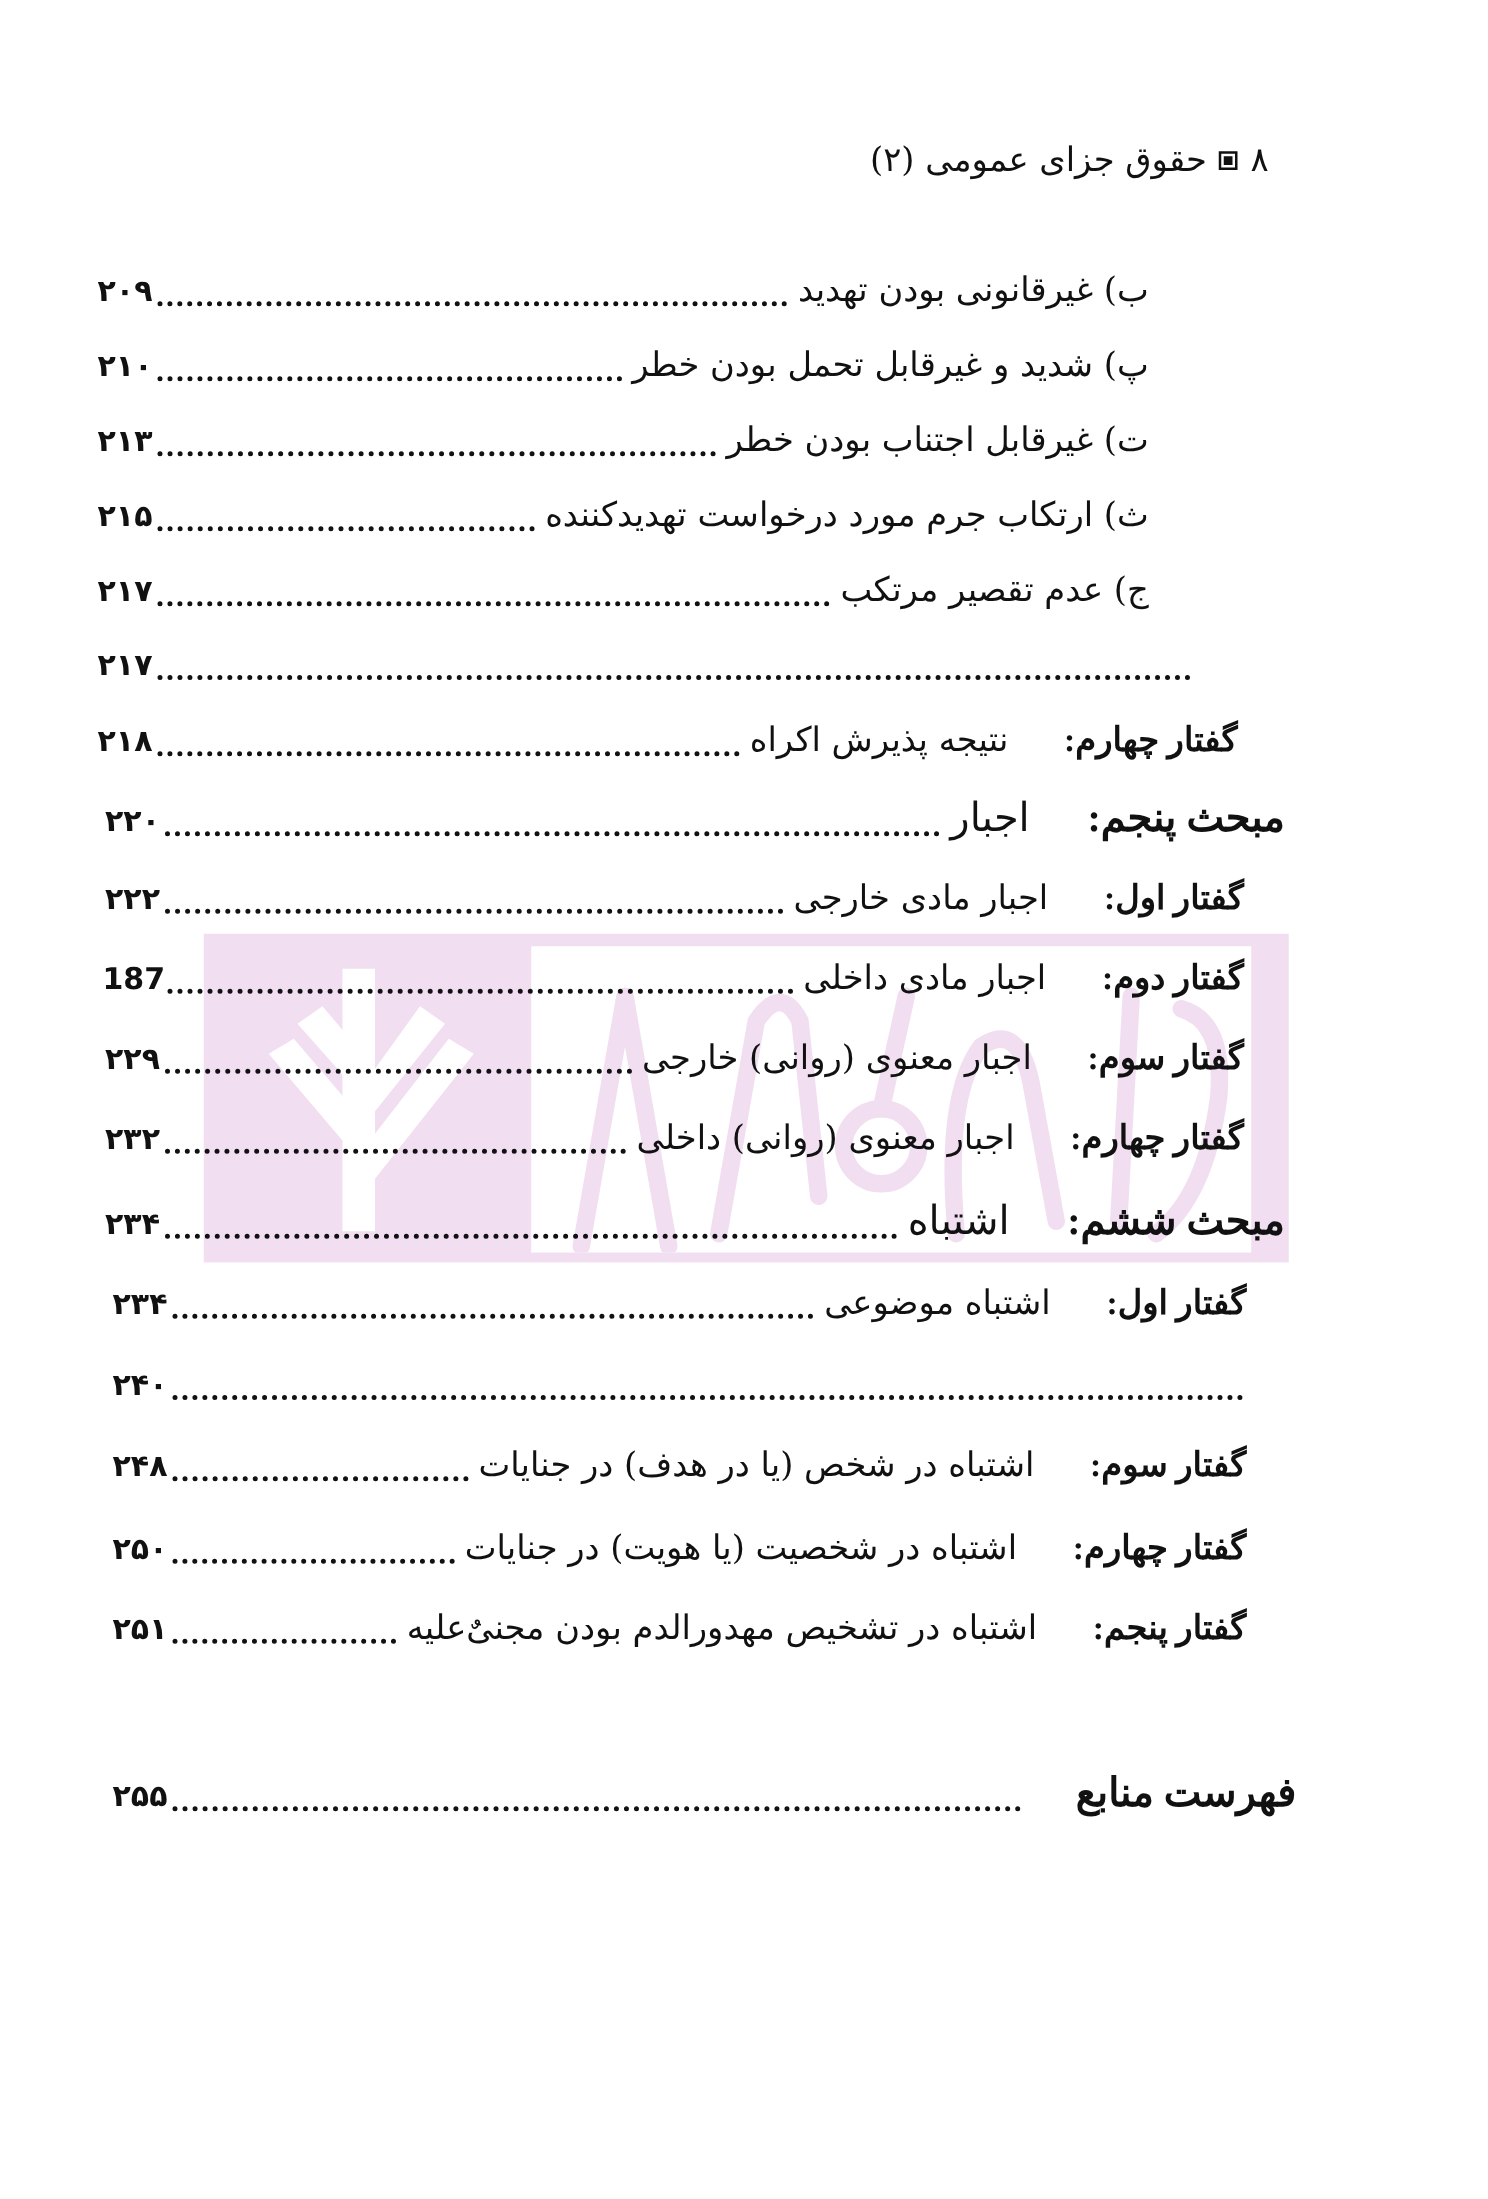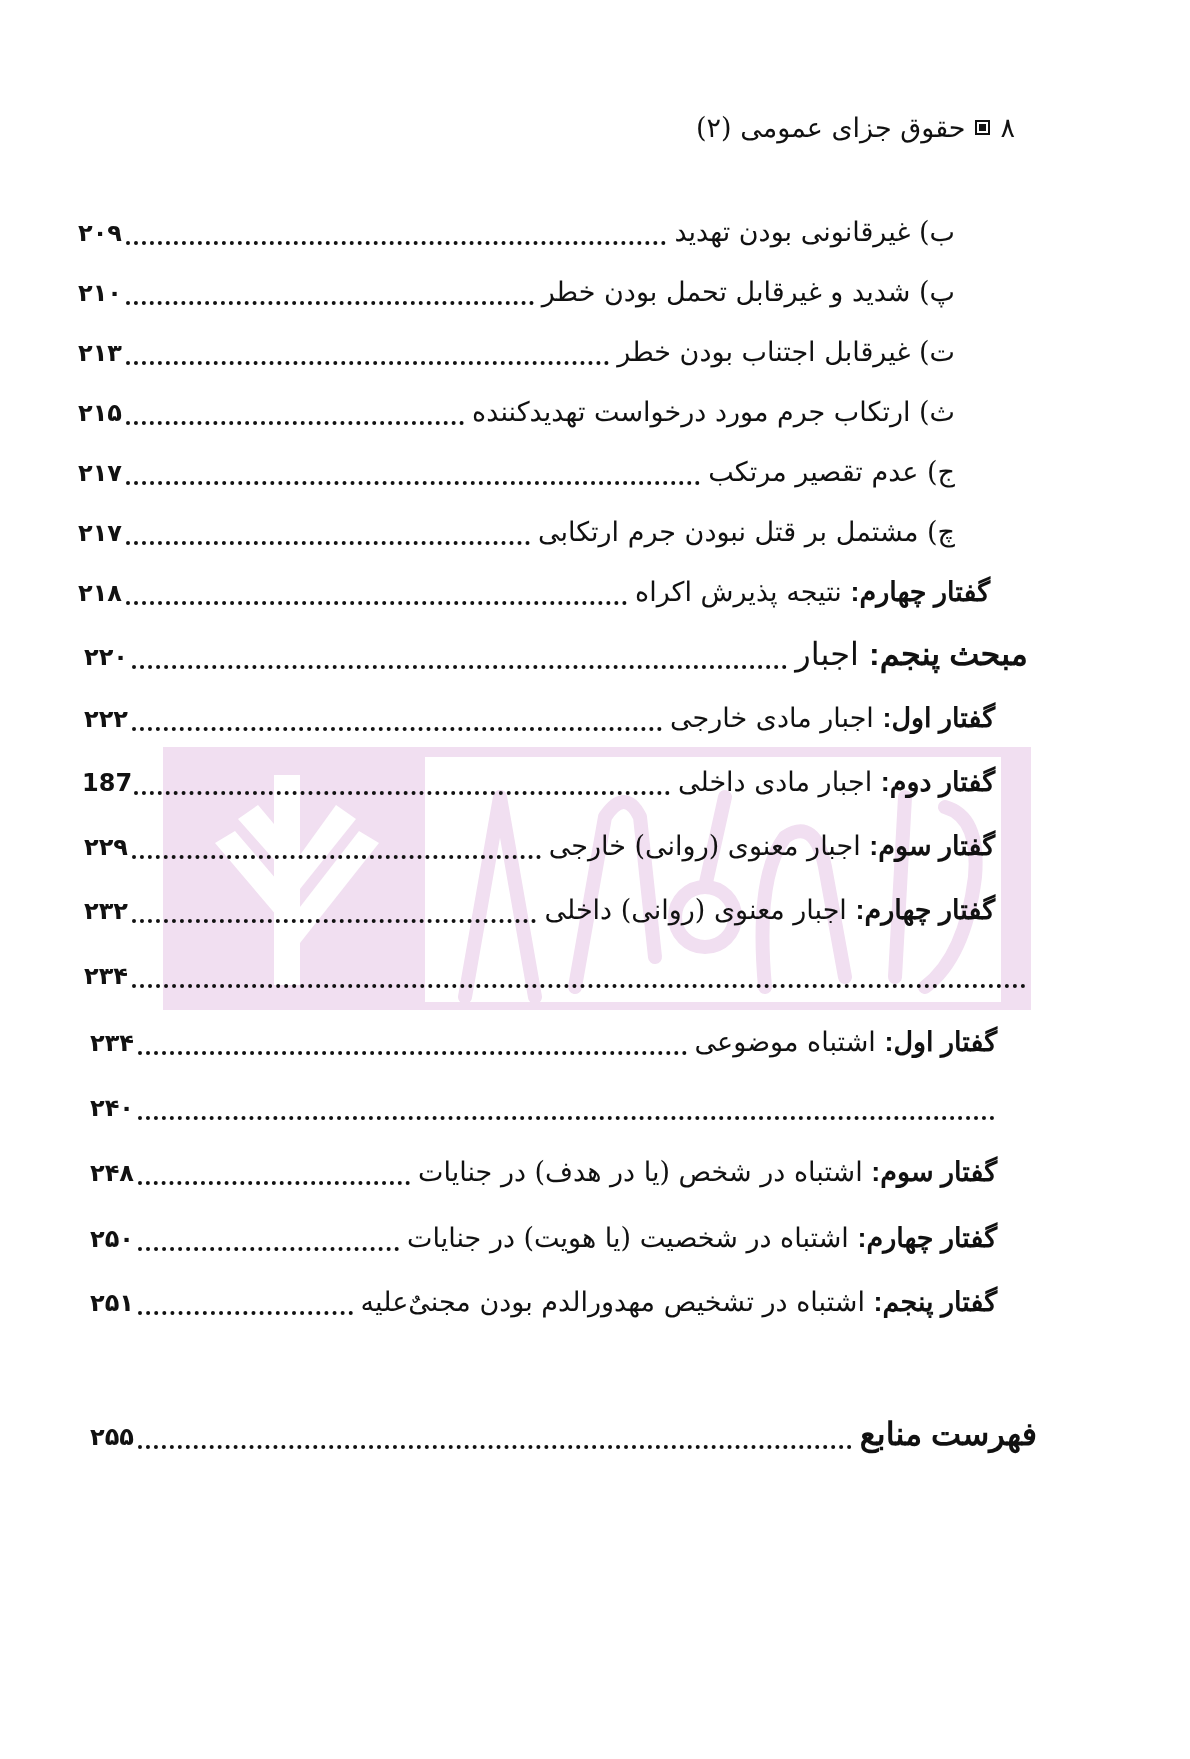"چ) مشتمل بر قتل نبودن" span.title { html: <span><b></b><span>چ) مشتمل بر قتل نبودن جرم ارتکابی</span></span> -> none }
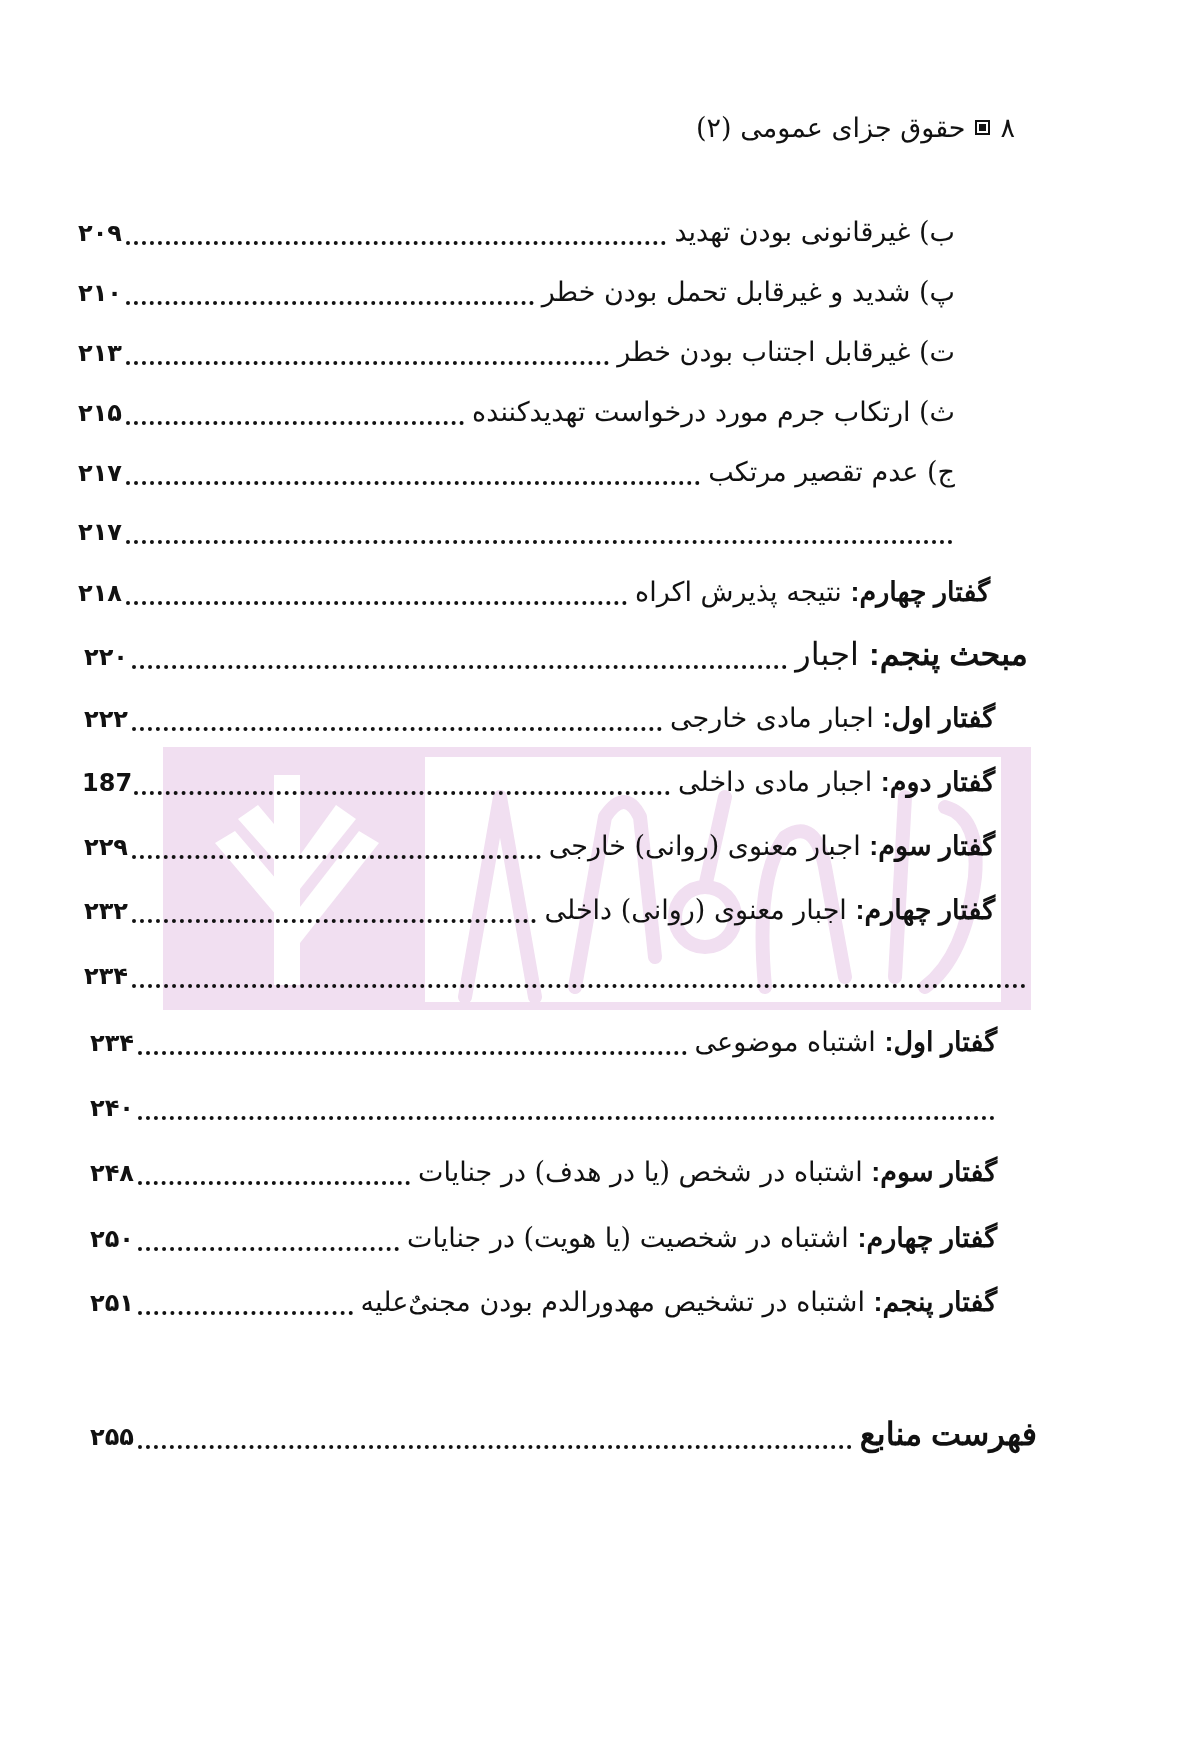"گفتار چهارم:" .row .title b { font-family: Liberation Sans, sans-serif -> Liberation Serif, serif; margin-left: none -> 36px }
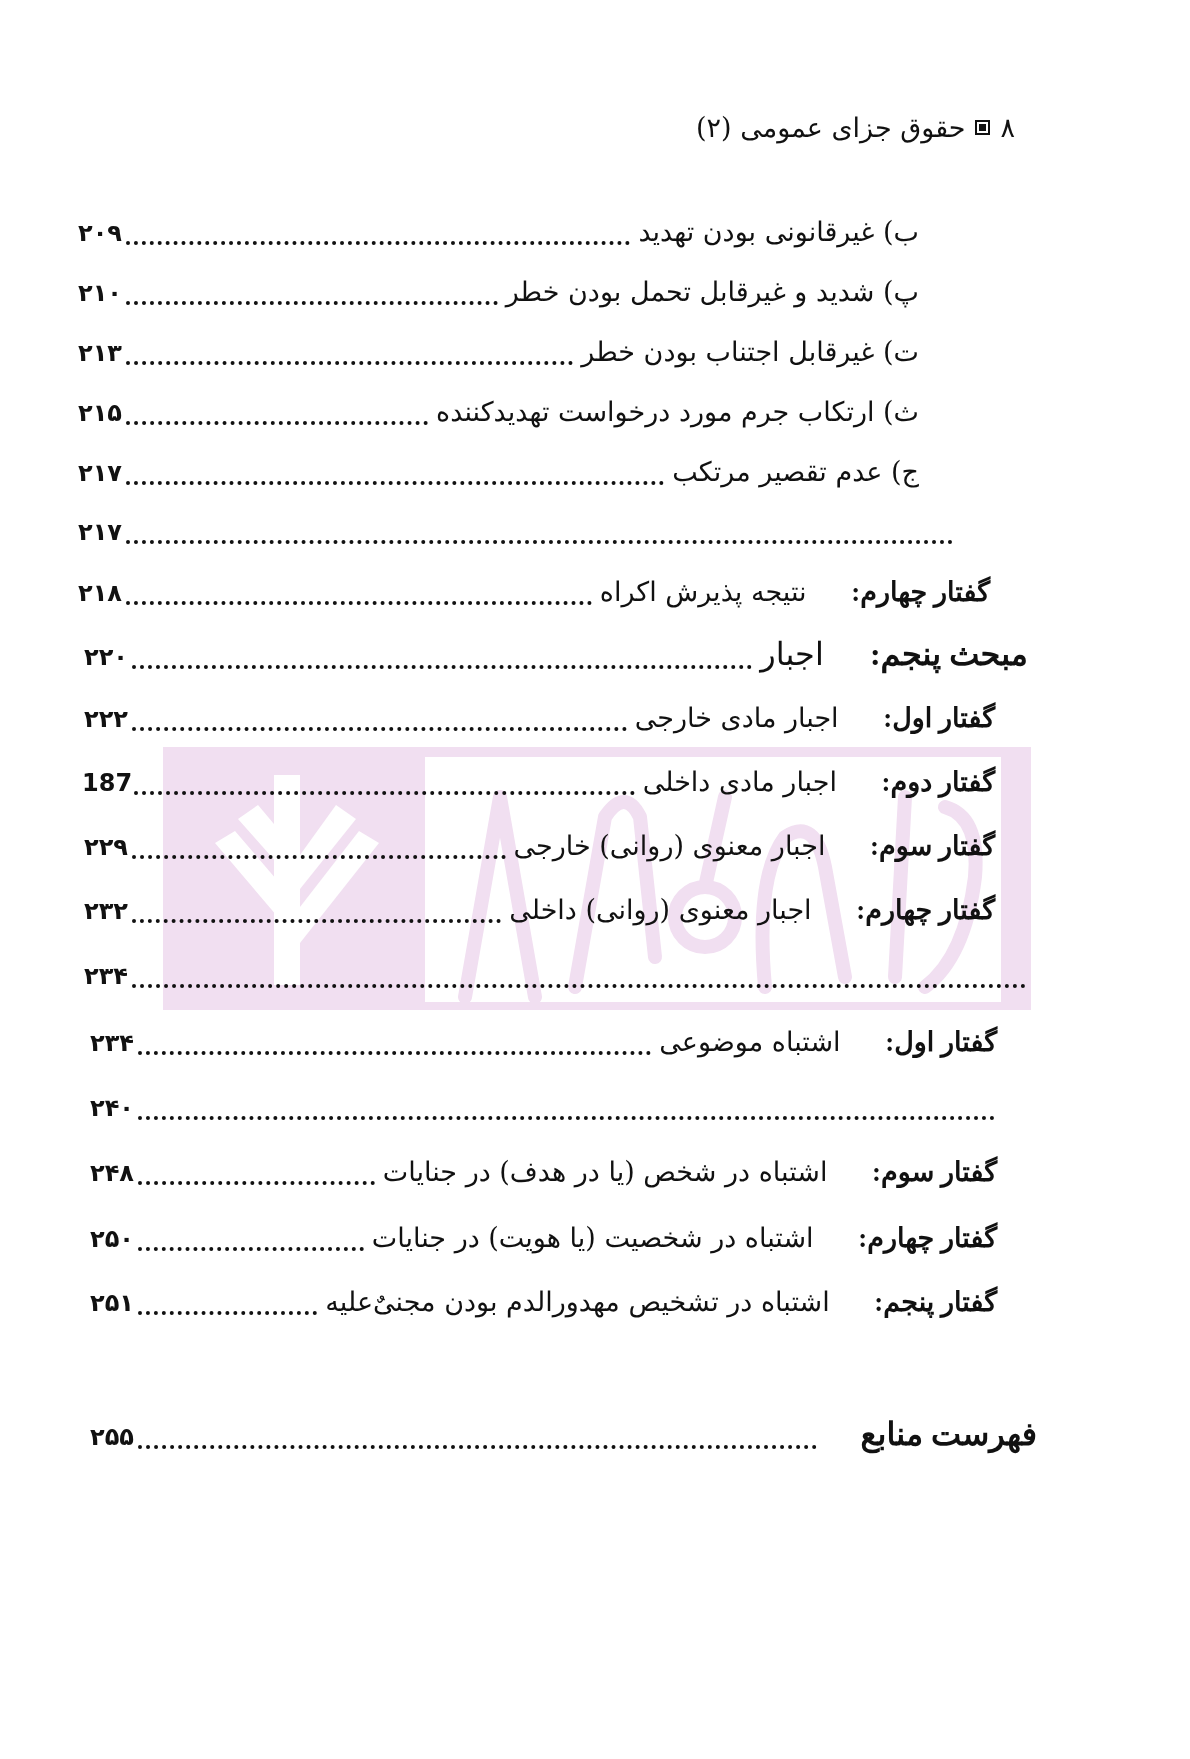"مبحث ششم: اشتباه" span.title { html: none -> <span><b>مبحث ششم:</b><span> اشتباه</span></span> }
